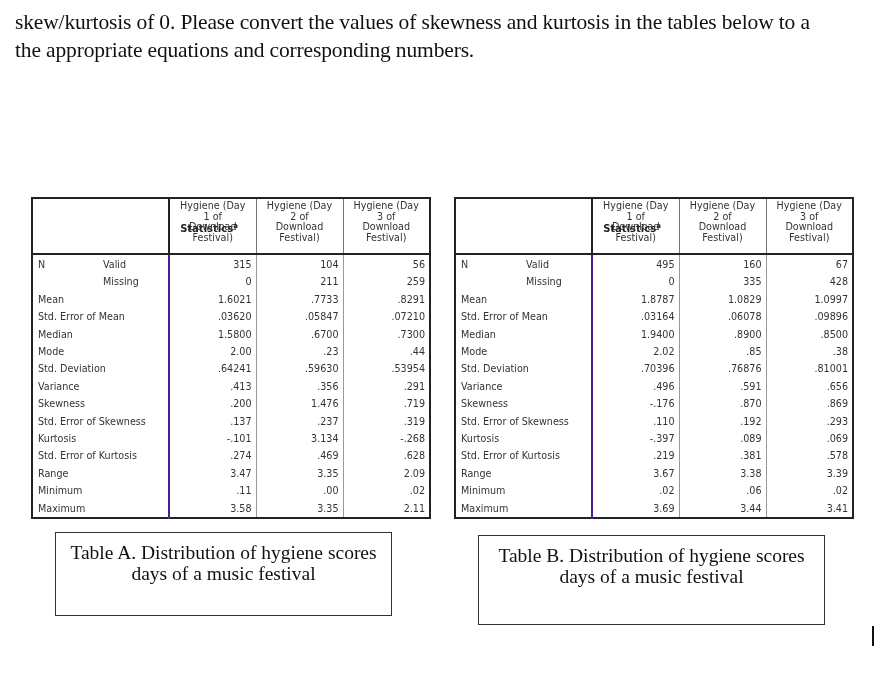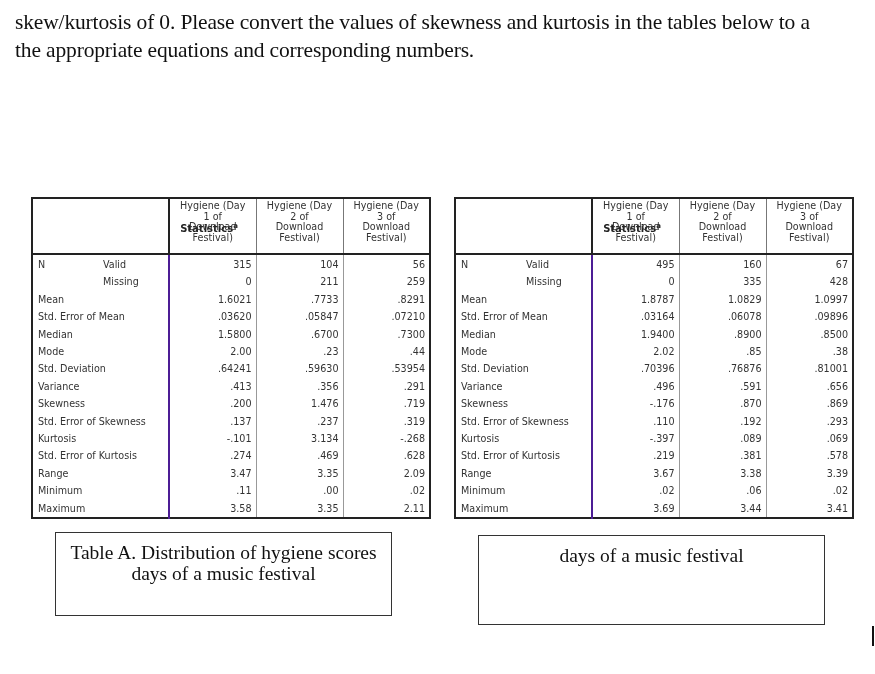"Table B. Distribution of hygiene" span.line { html: none -> <span>Table B. Distribution of hygiene scores</span> }
